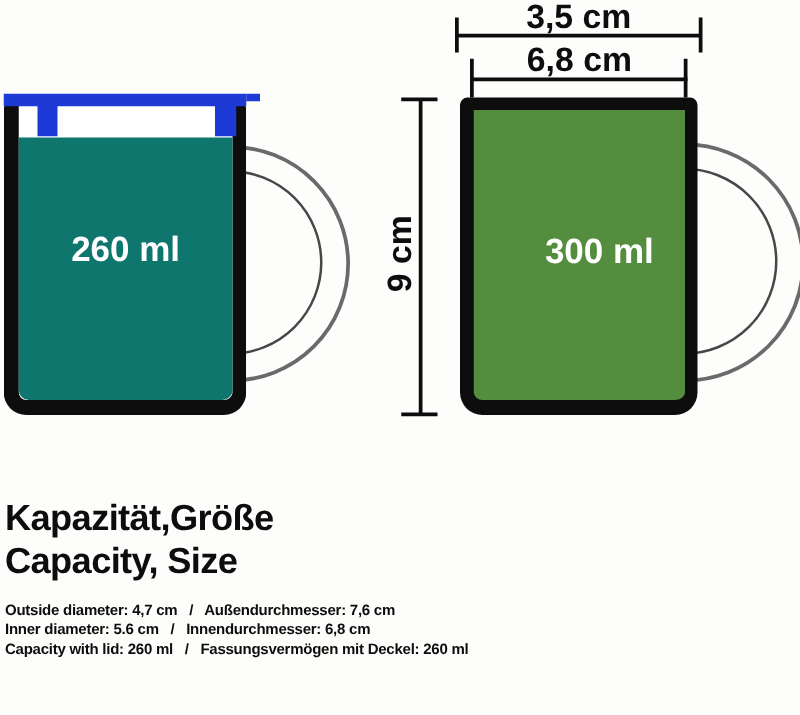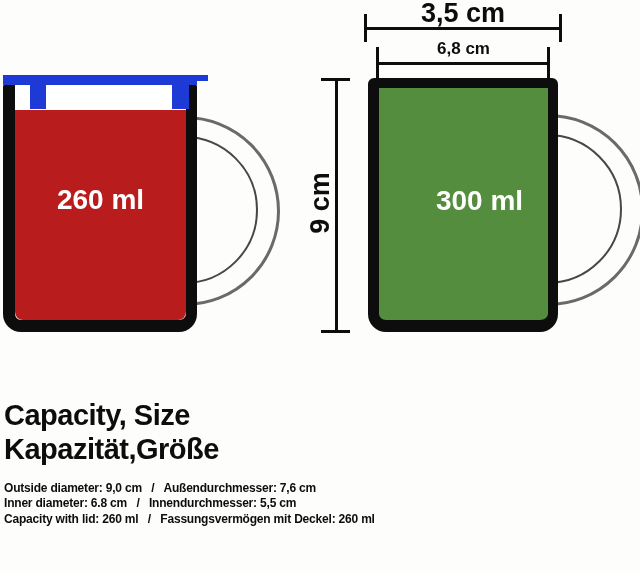"6,8 cm" #dim-inner-label { font-size: 17px -> 27px }
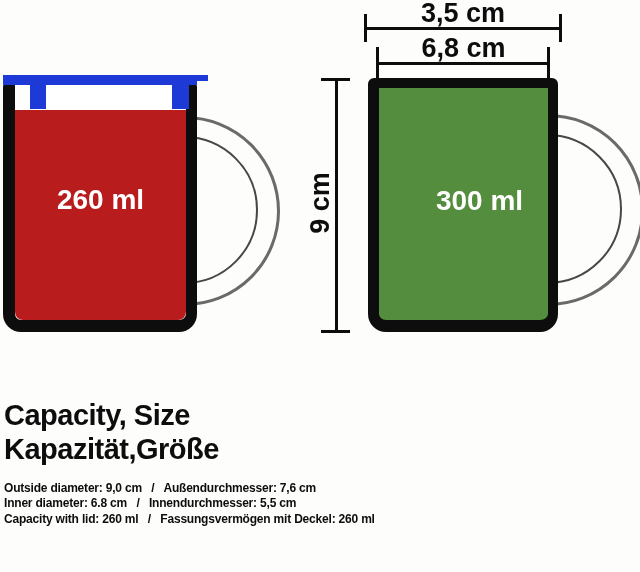"260 ml" #left-mug-fill { background: #b91c1c -> #0f766e }
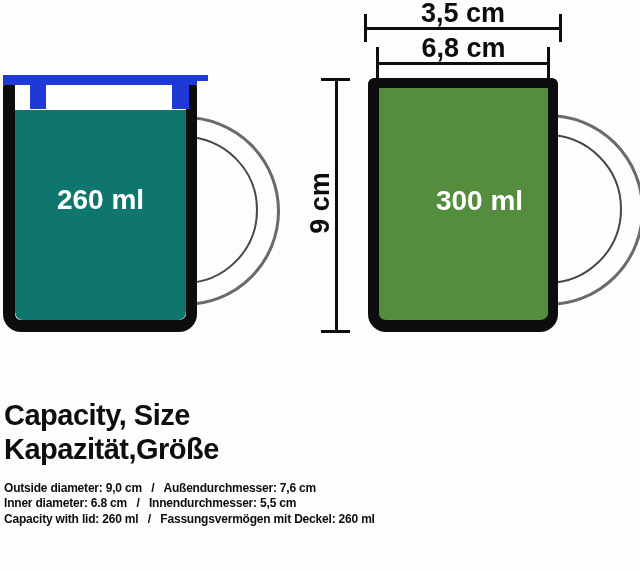"Capacity, Size" div.title-line { order: before "Kapazität,Größe" -> after "Kapazität,Größe" }
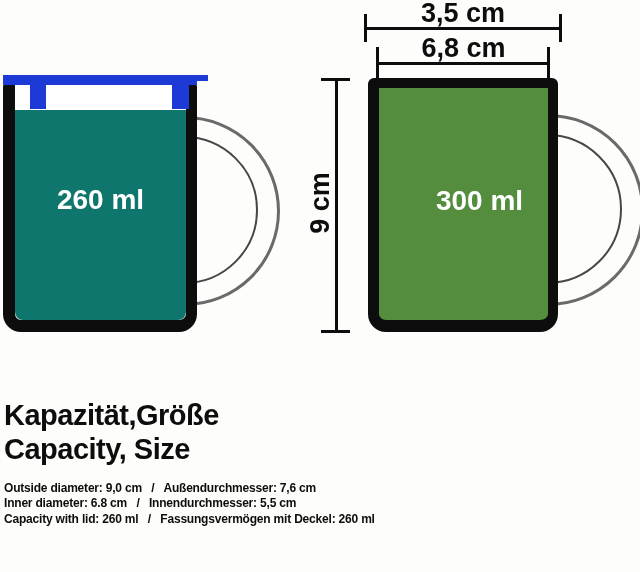"Outside diameter: 9,0 cm /" div.spec-line { text: 9,0 -> 4,7 }
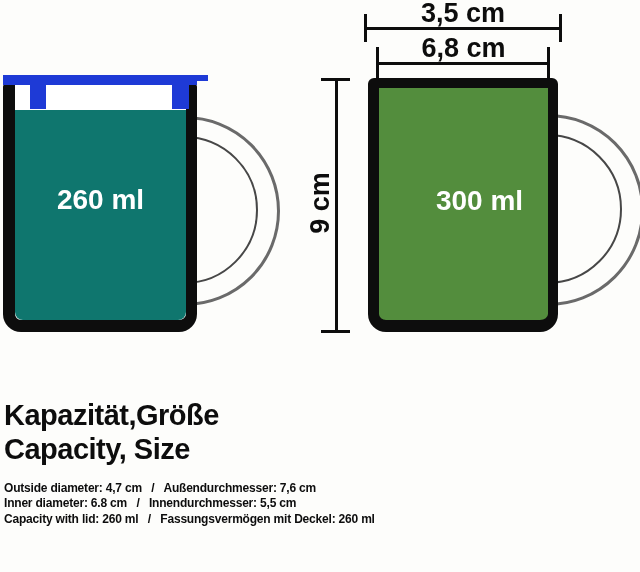"Inner diameter: 6.8 cm /" div.spec-line { text: 6.8 cm   /   Innendurchmesser: 5,5 -> 5.6 cm   /   Innendurchmesser: 6,8 }
